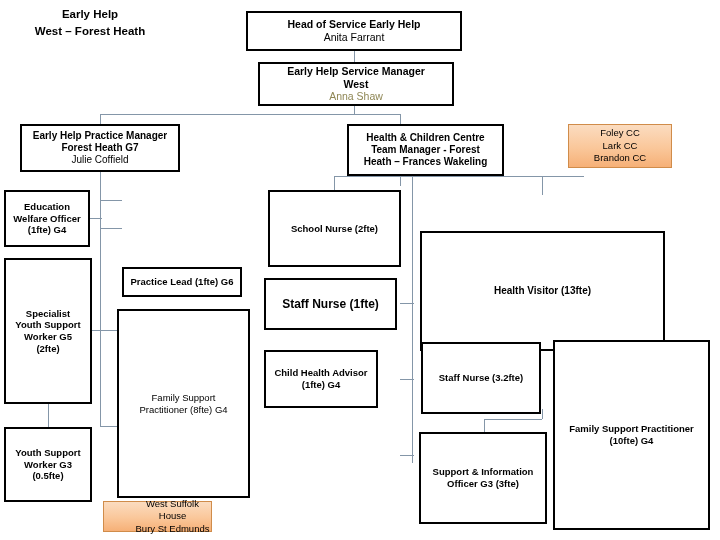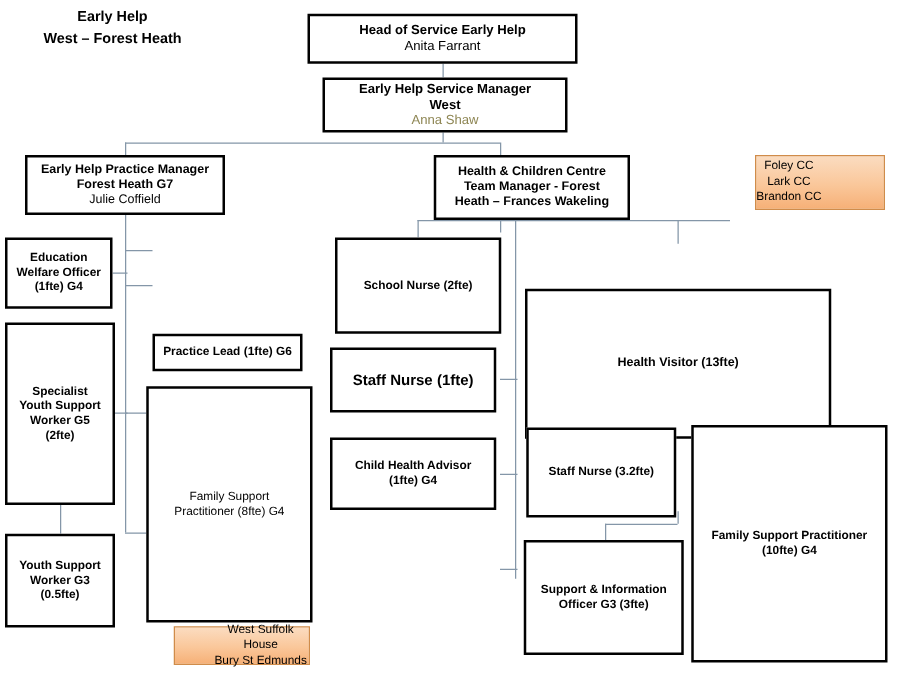"Foley CC" .orange { justify-content: flex-start -> center; margin-left: 36px -> none }
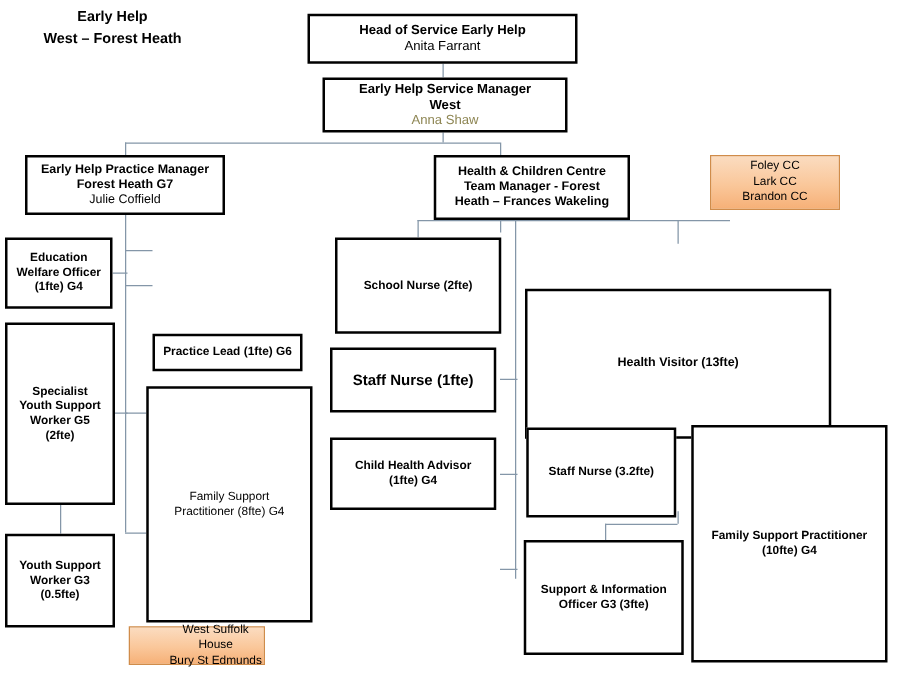"Child Health Advisor" div.node { width: 133px -> 114px }
